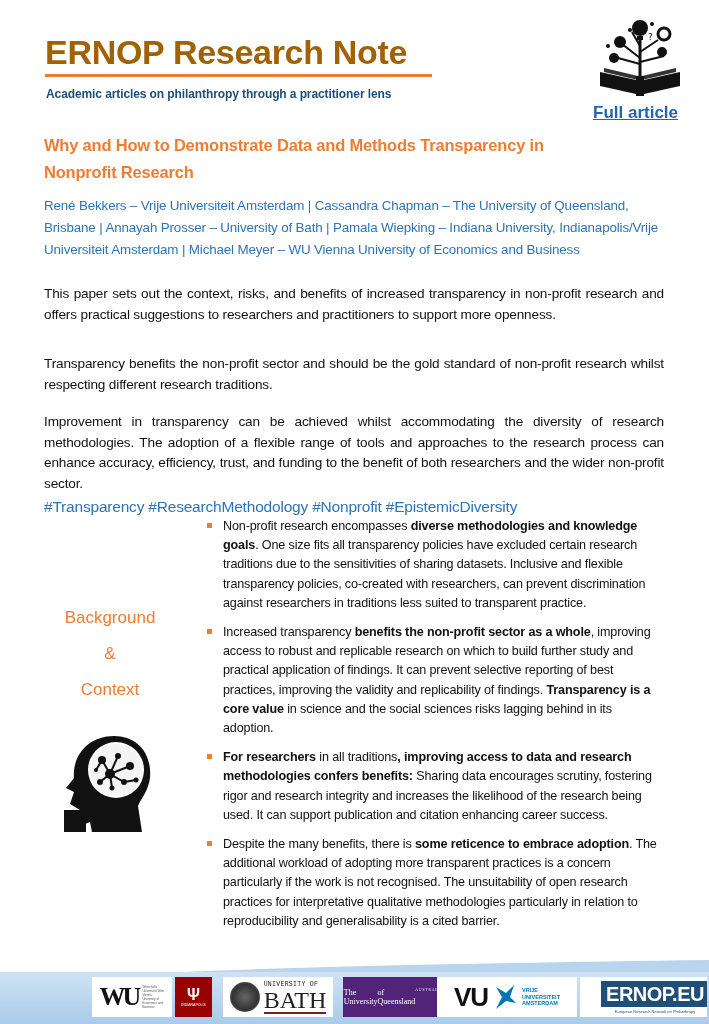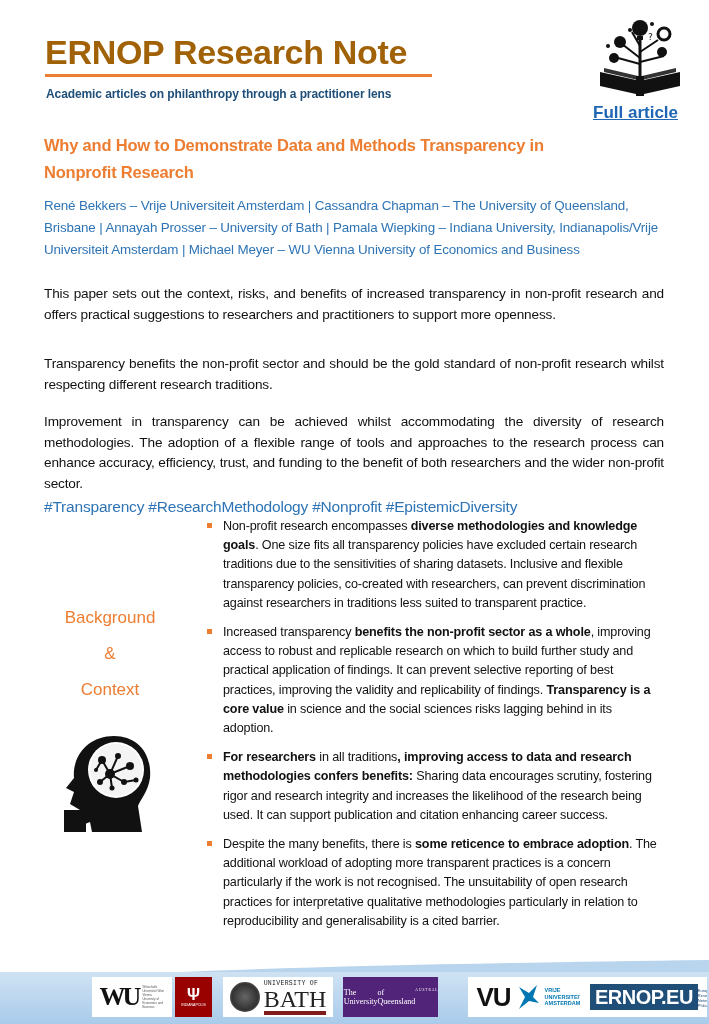"BATH" .bath-big { border-bottom: 4px solid #7f1d1d -> 2px solid #7f1d1d }
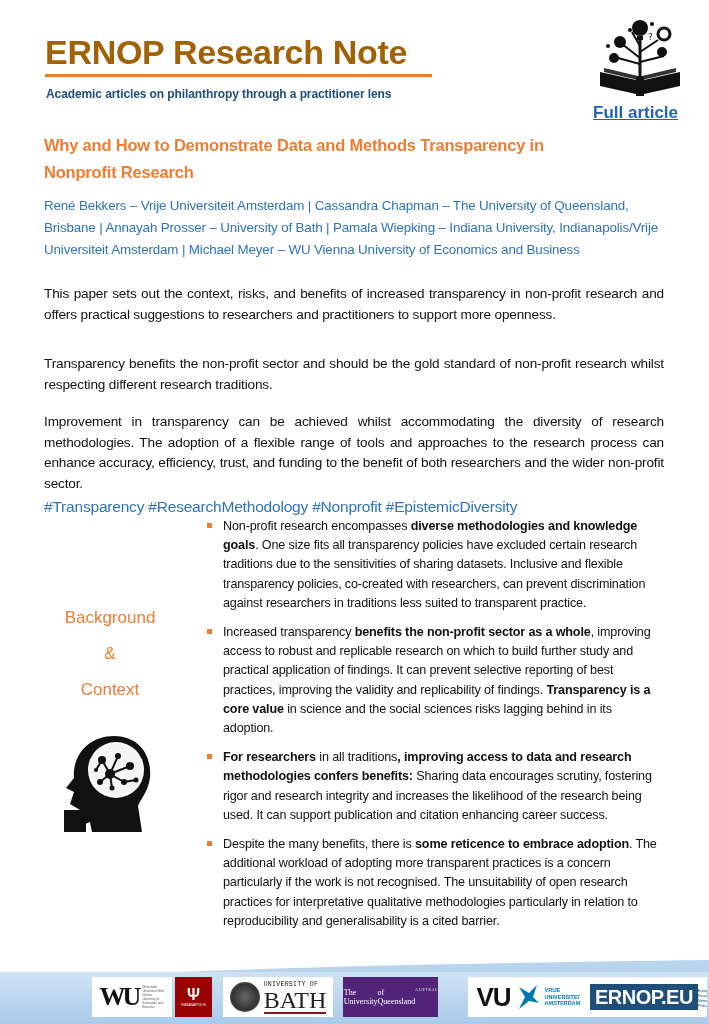"VU" .p-vu { left: 468px -> 437px; width: 123px -> 140px }
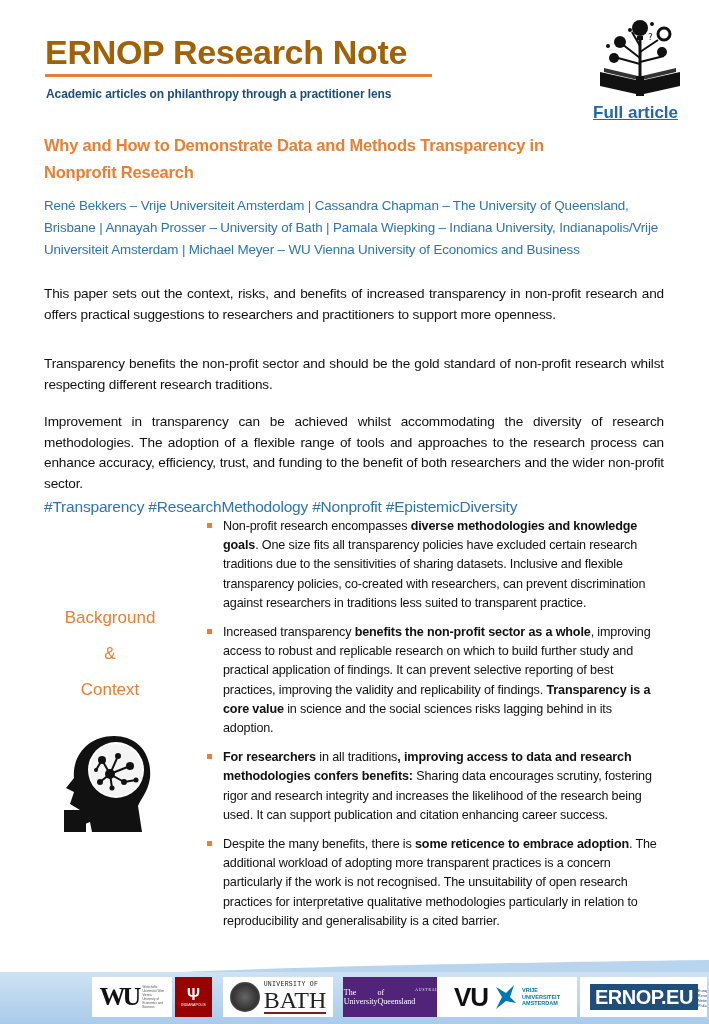"ERNOP.EU" .p-ernop { flex-direction: row -> column }
